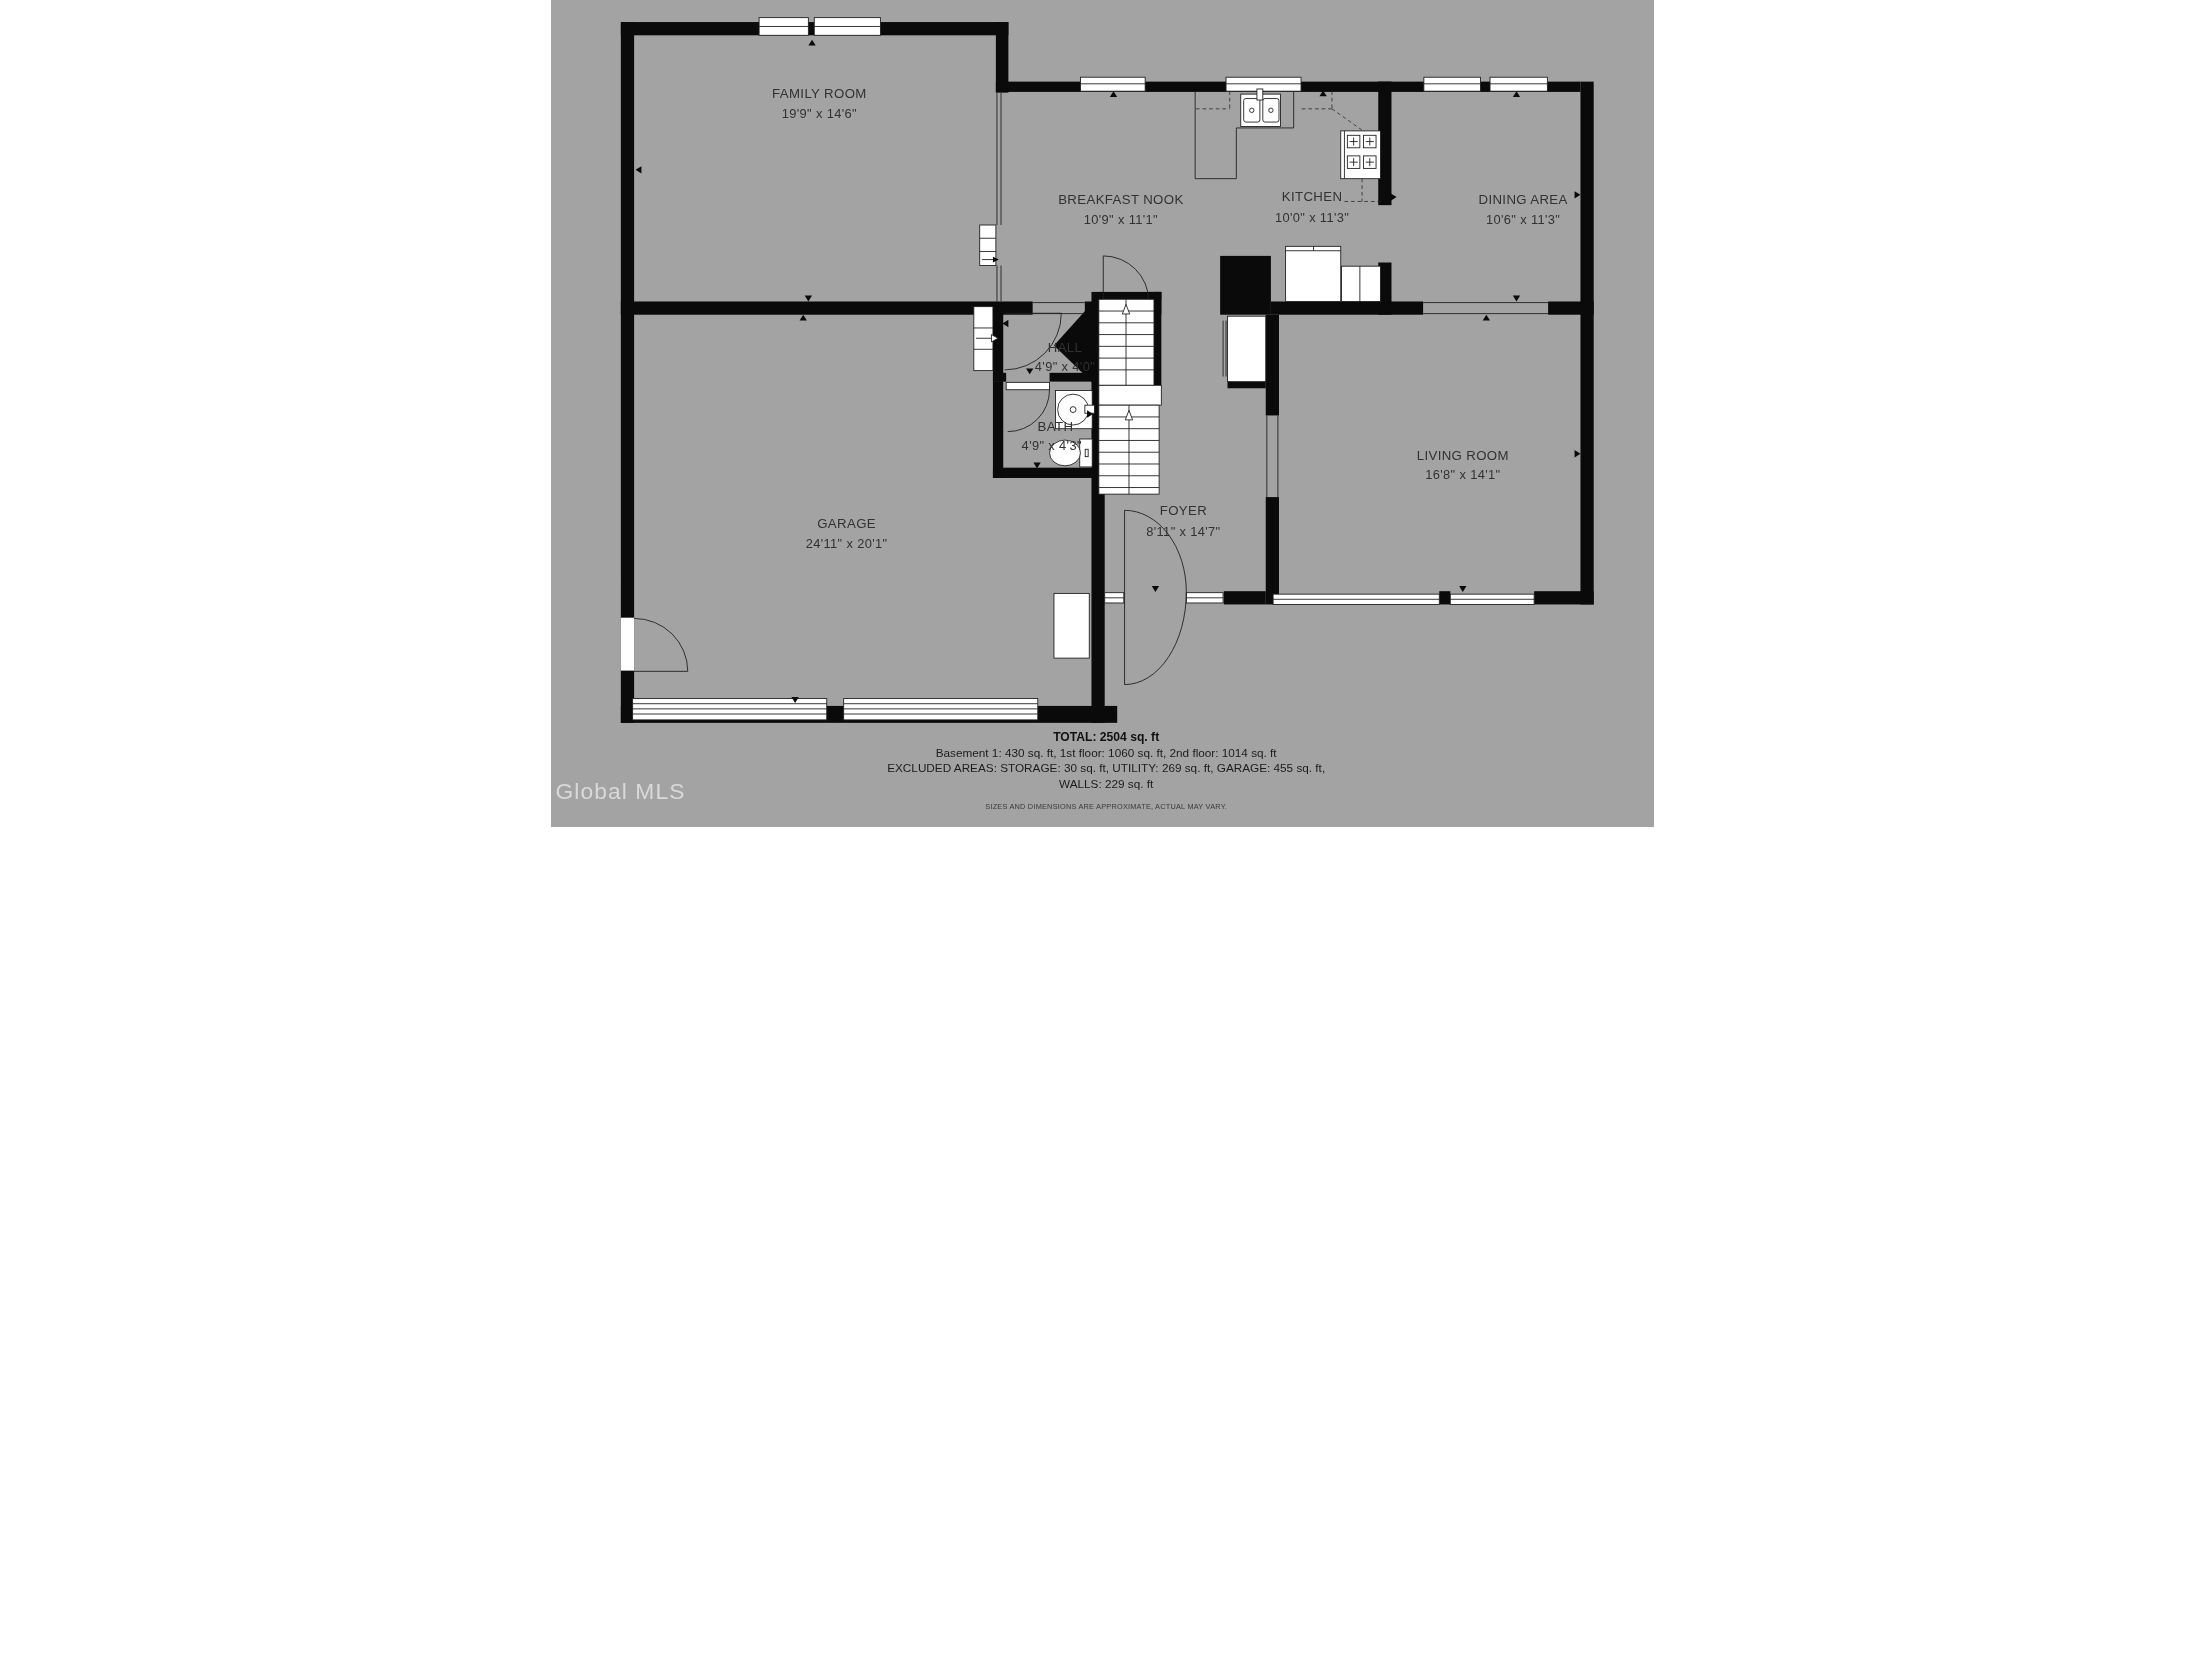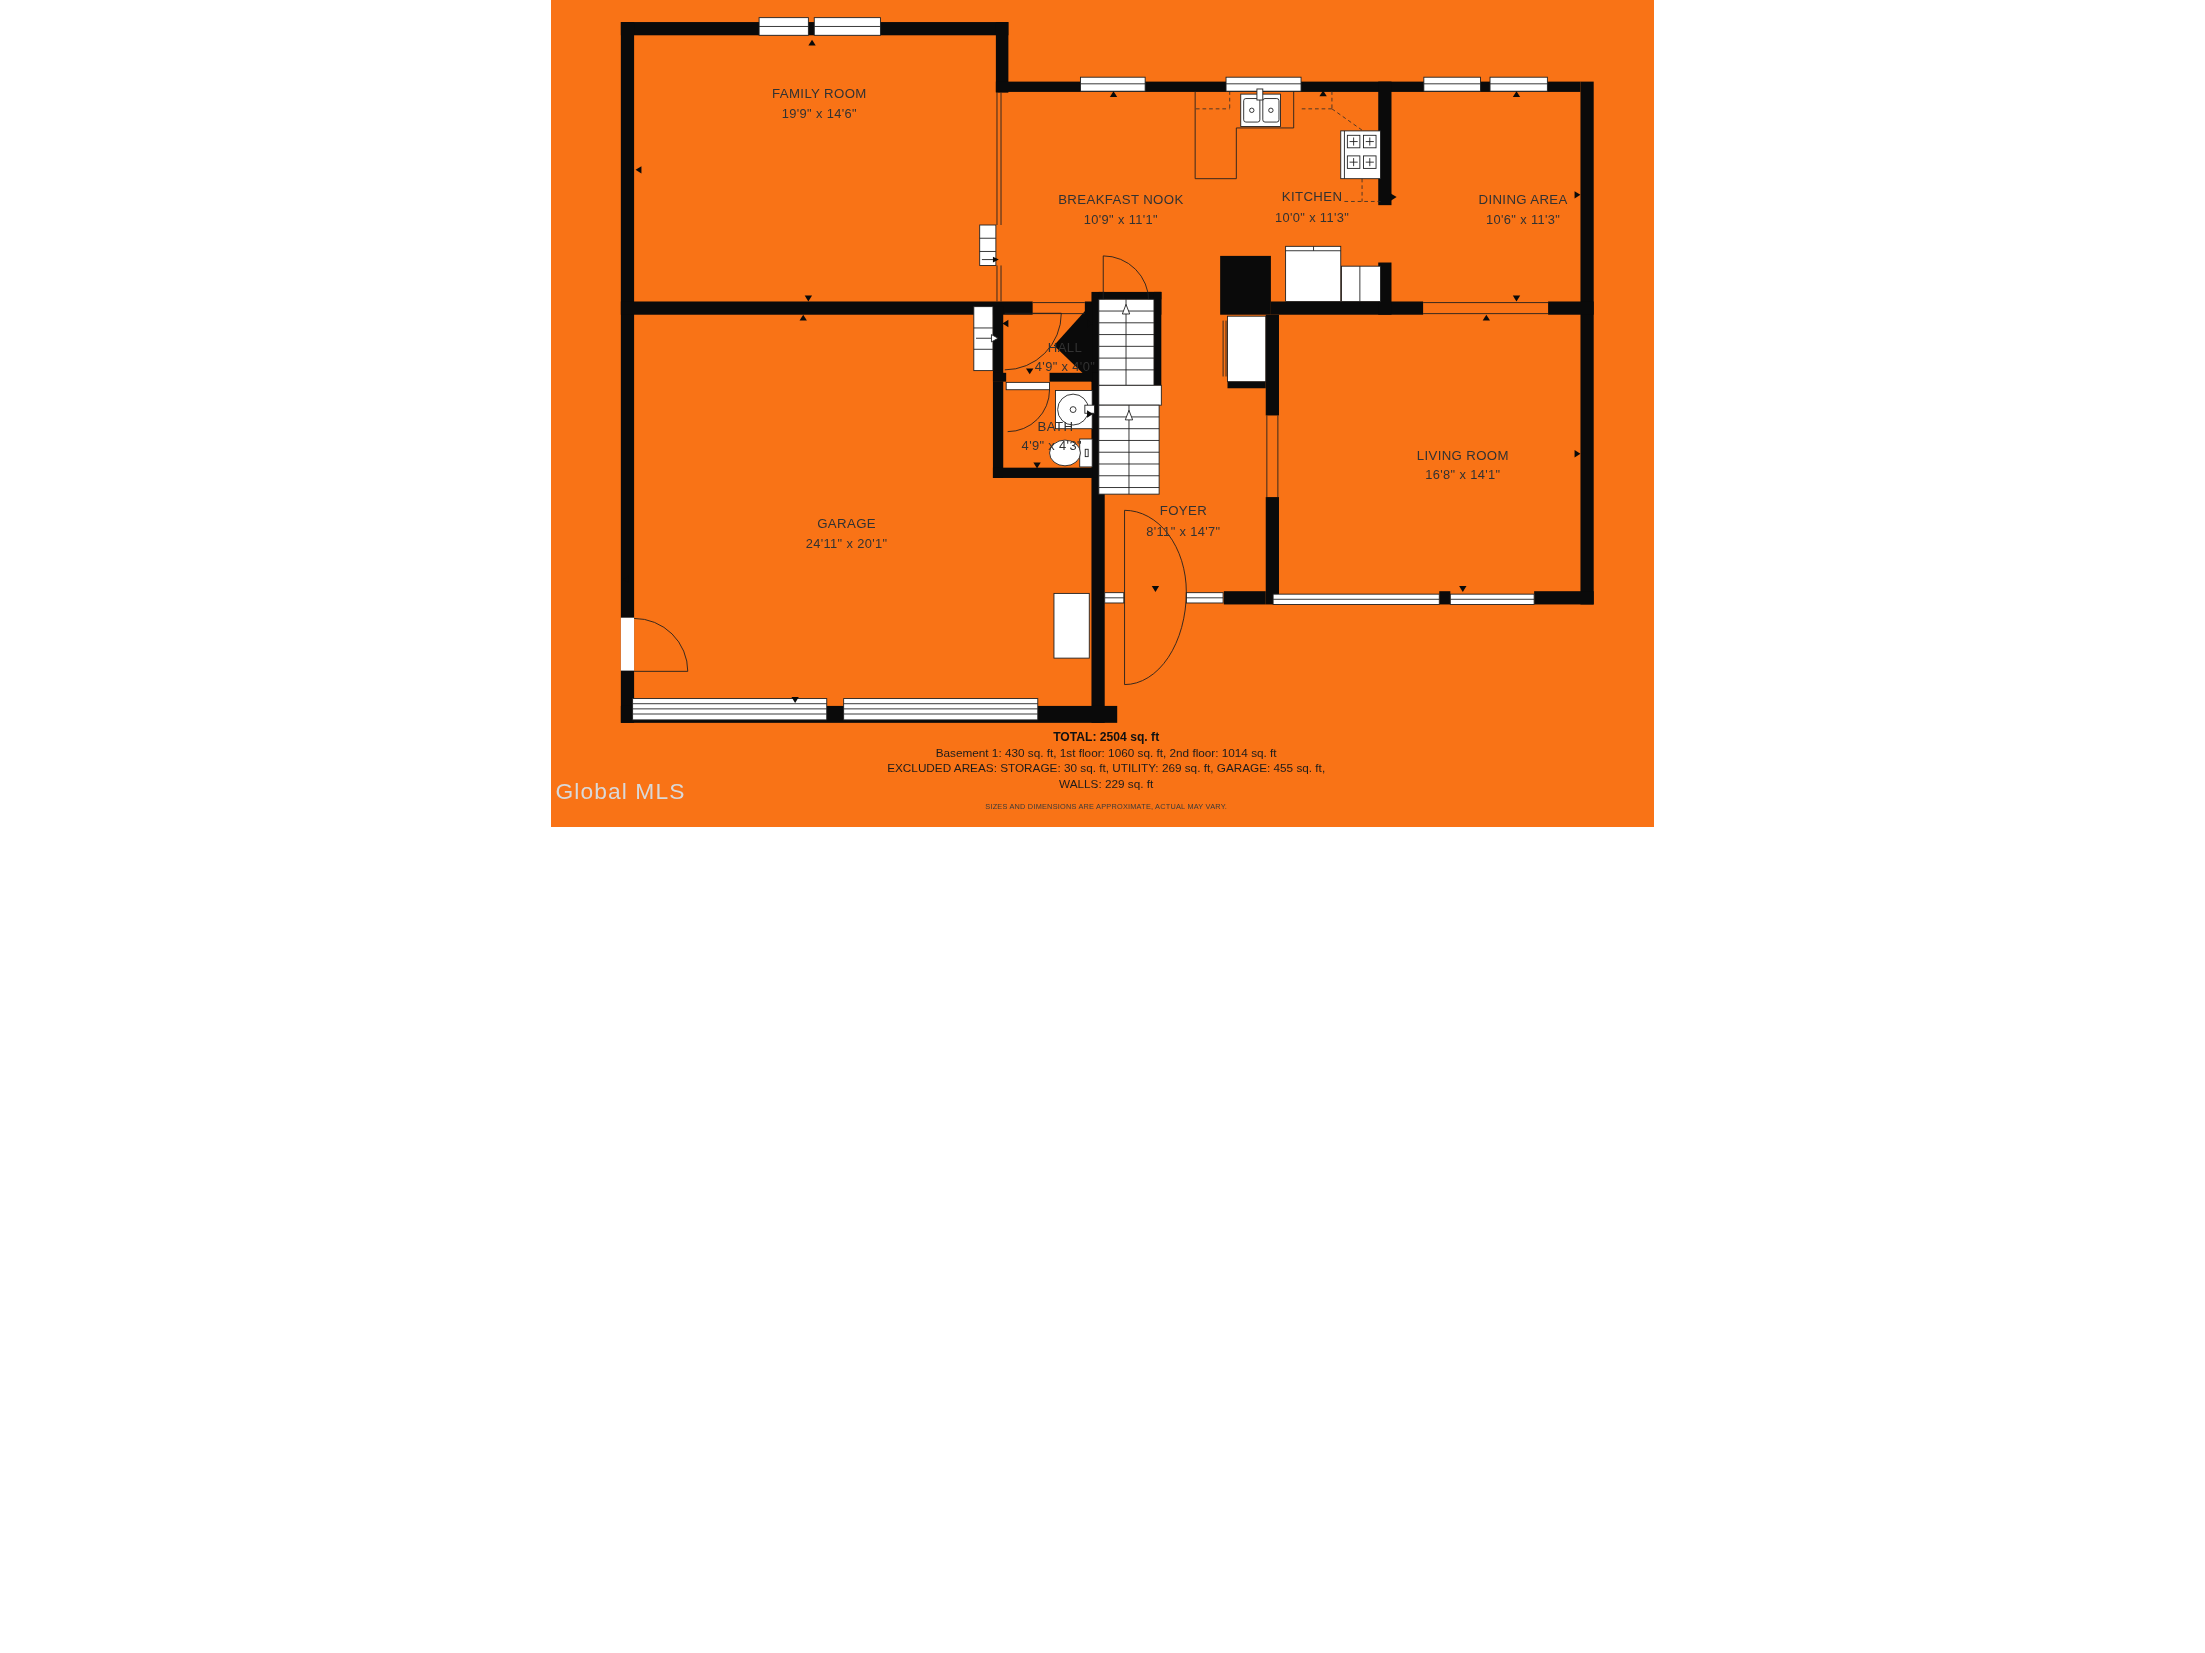"FAMILY ROOM" .page { background: #f97316 -> #a3a3a3 }
